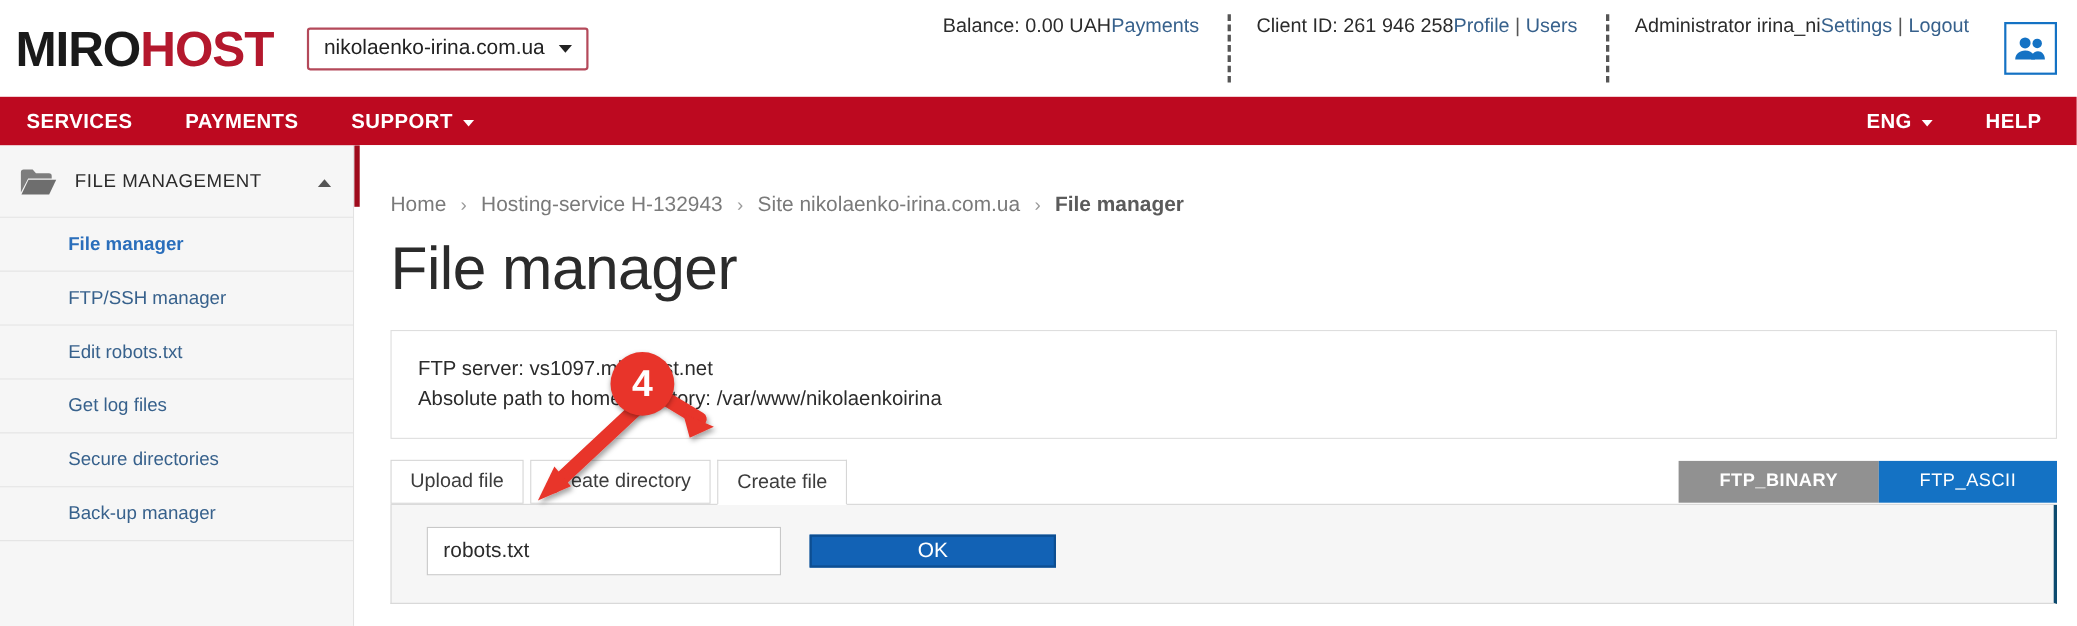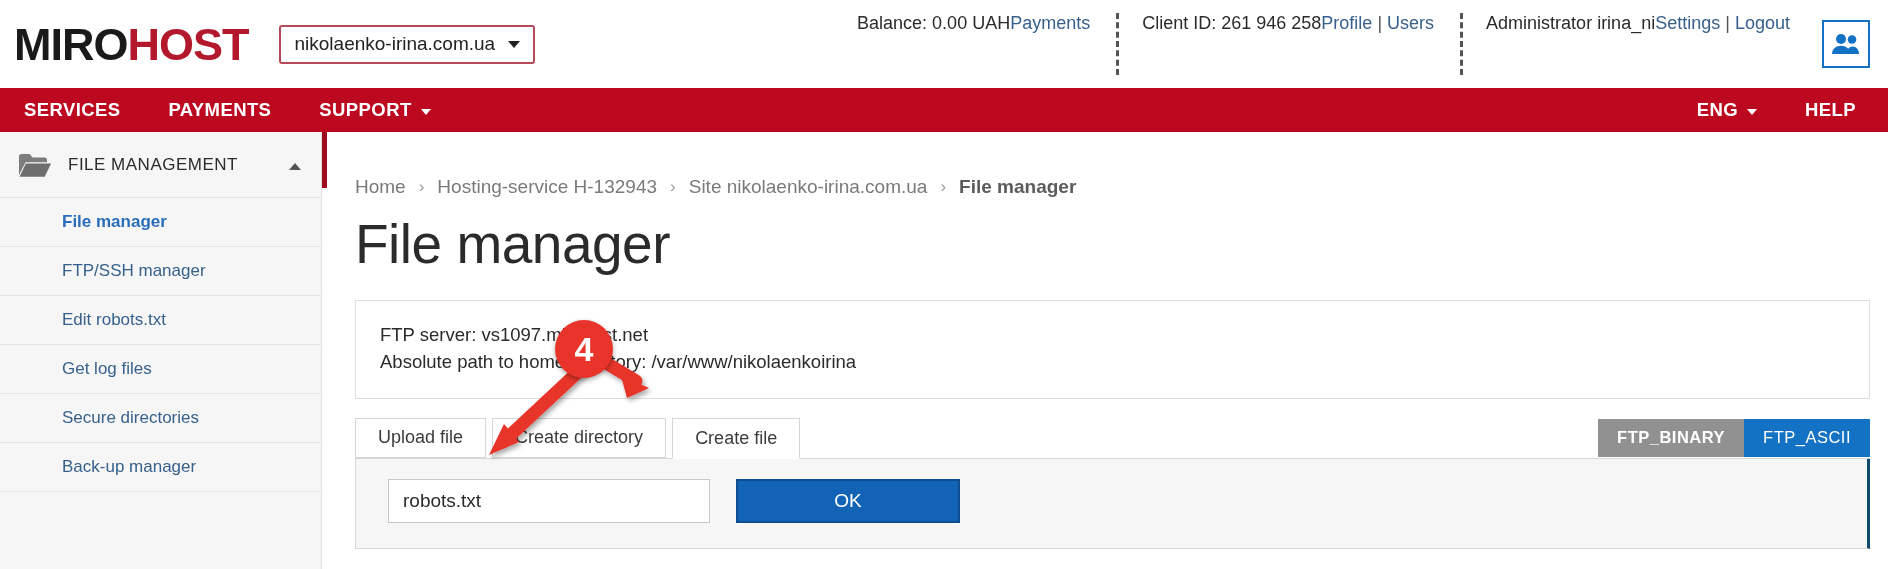"Upload file" .tab { padding: 0 22px -> 0 17px }
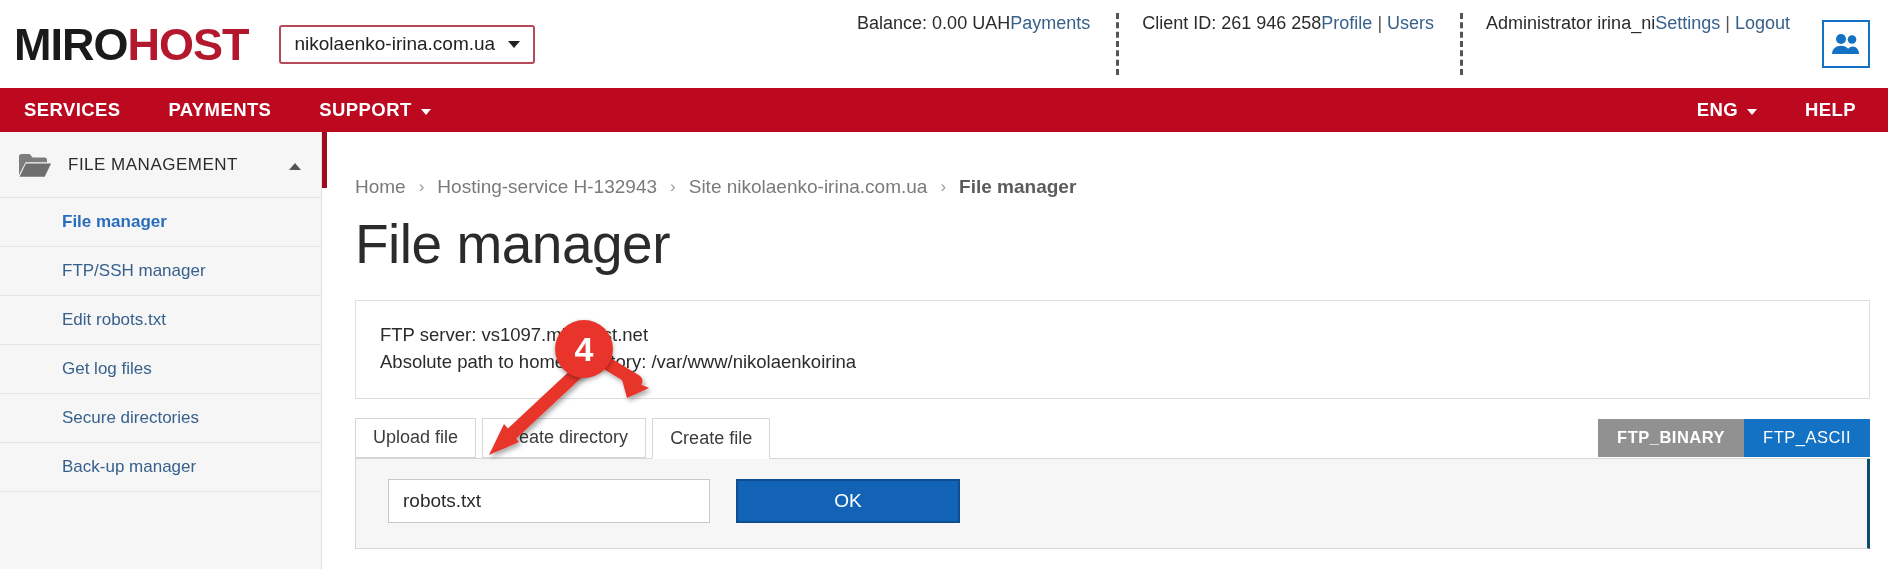"FTP_BINARY" .ftp-btn { padding: 0 19px -> 0 37px }
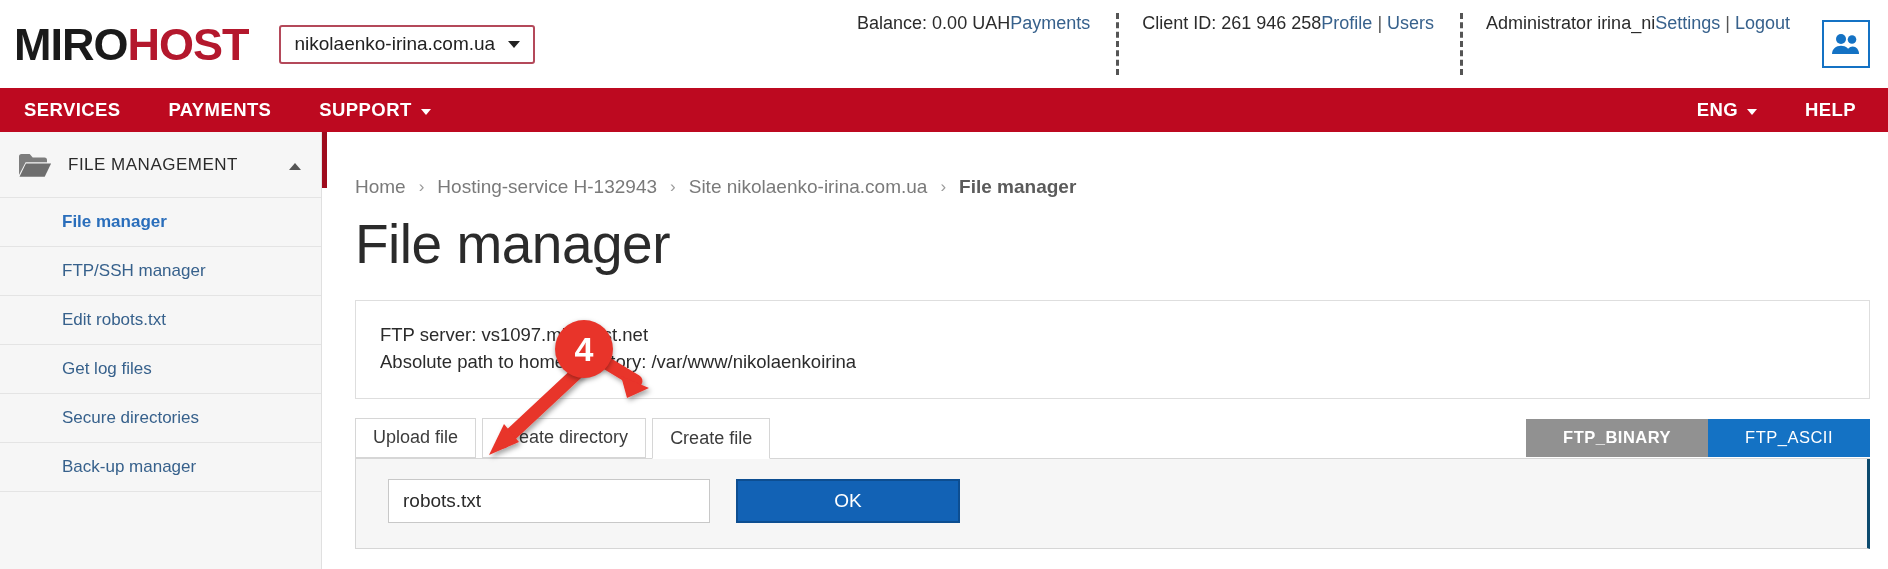"OK" .ok-btn { height: 44px -> 30px }
